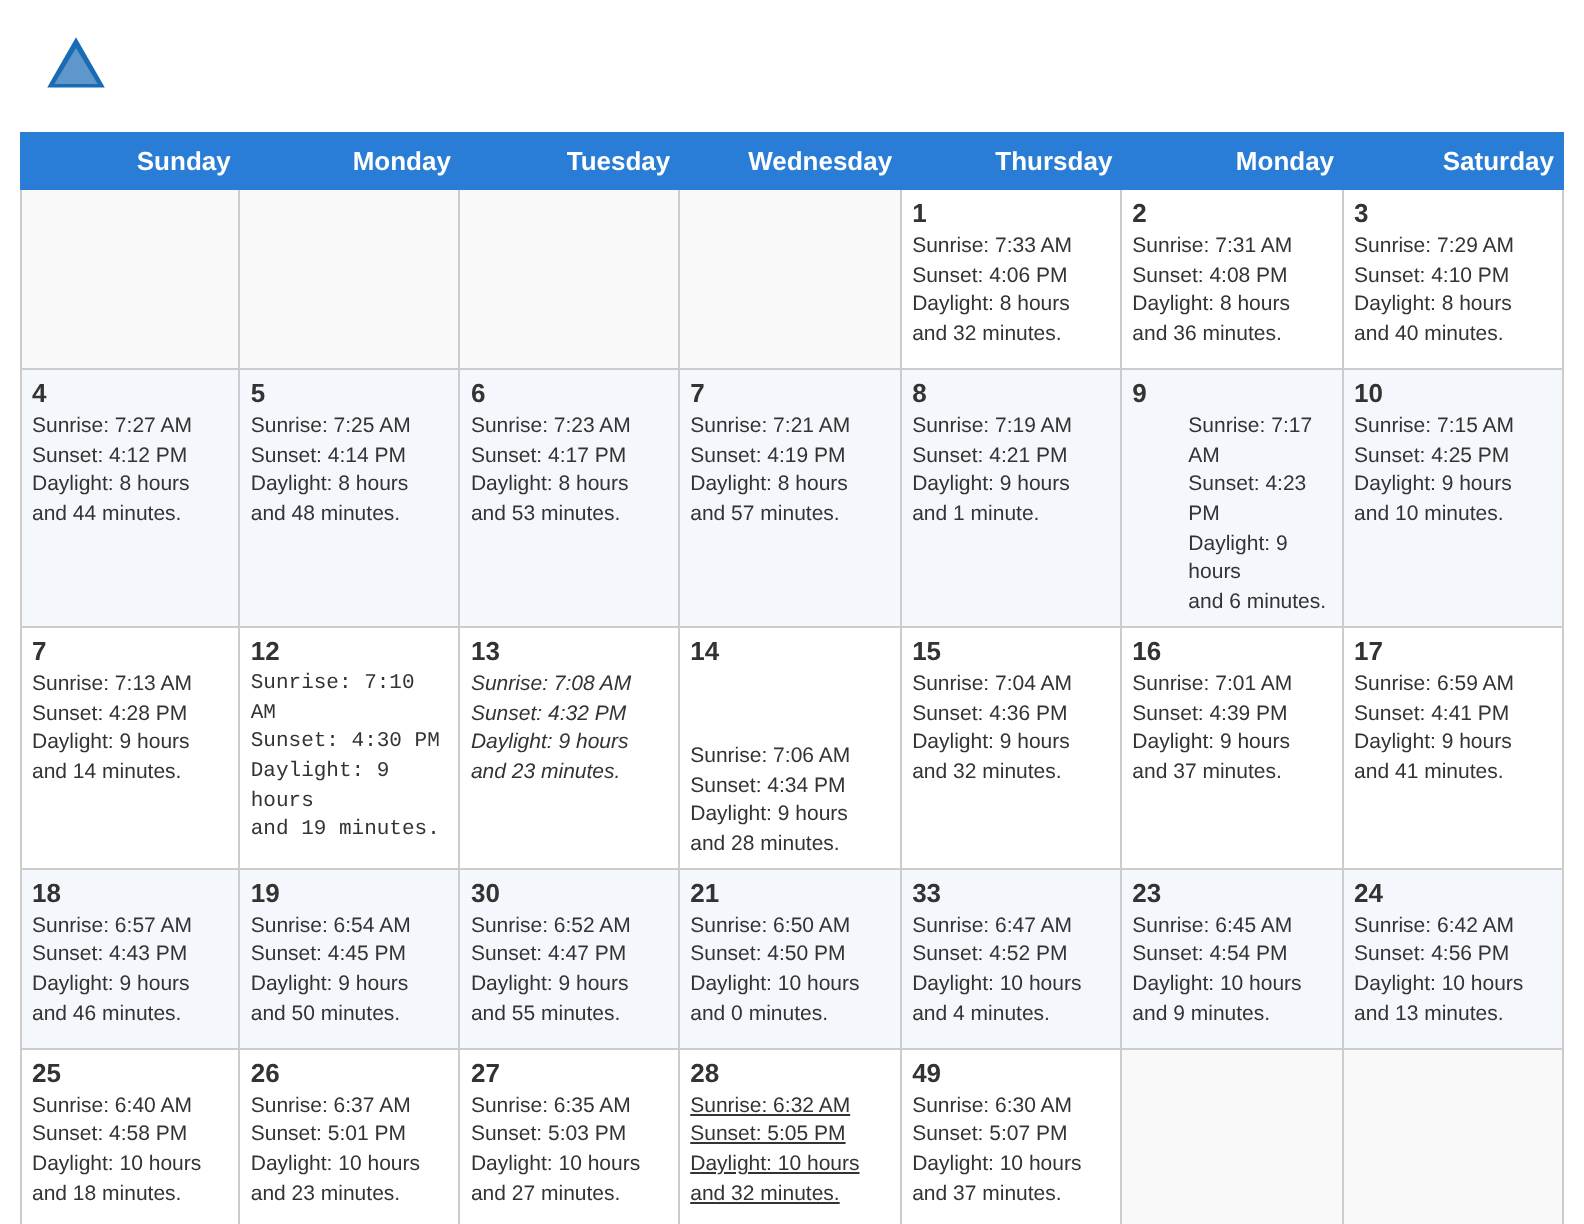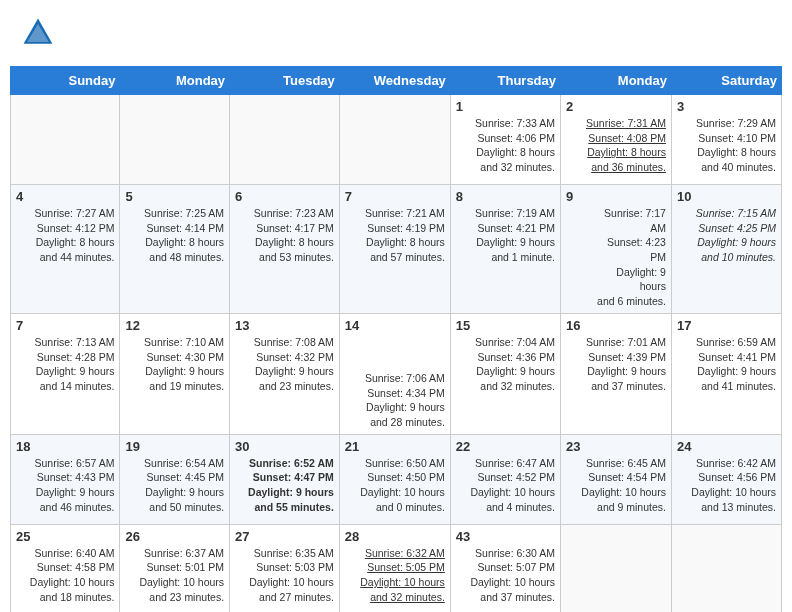"Sunrise: 7:33 AM" .day-info { text-align: right -> none }
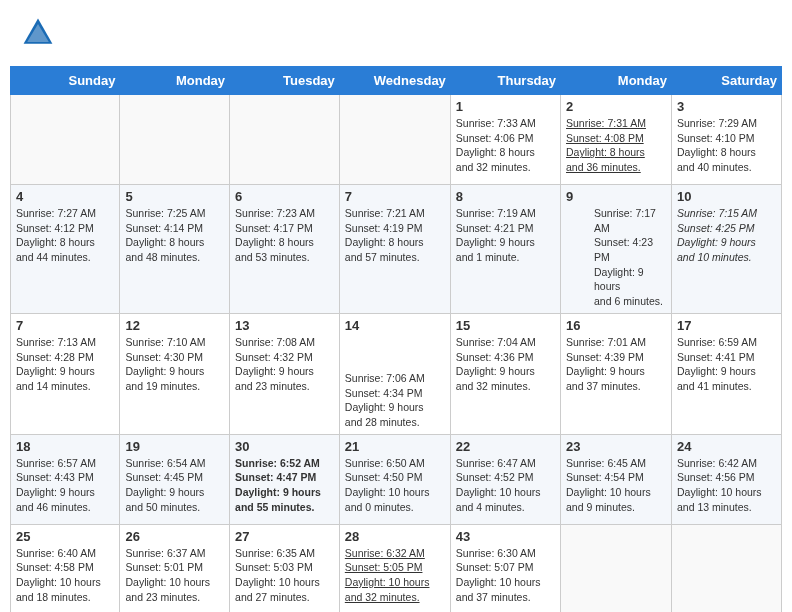"Sunrise: 7:31 AM" div.day-info { text-decoration: underline -> none }
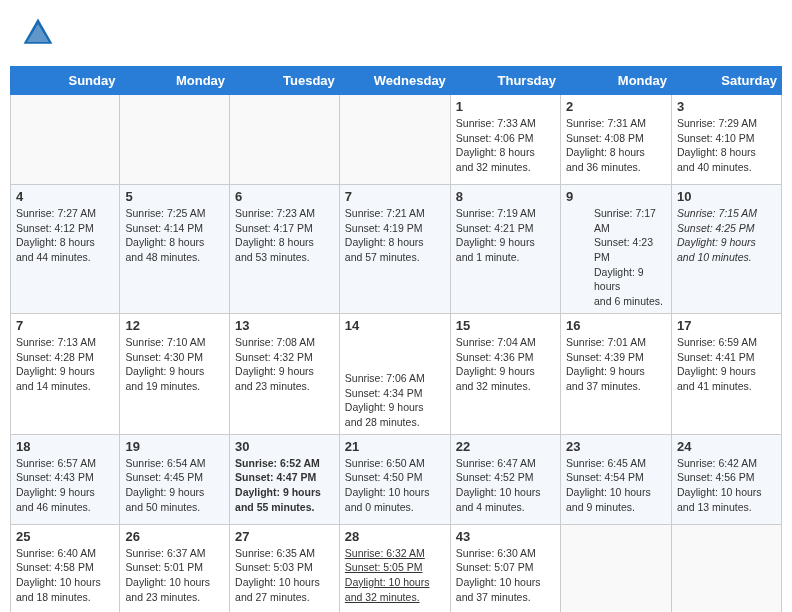"Sunrise: 7:15 AM" div.day-info { font-style: italic -> none }
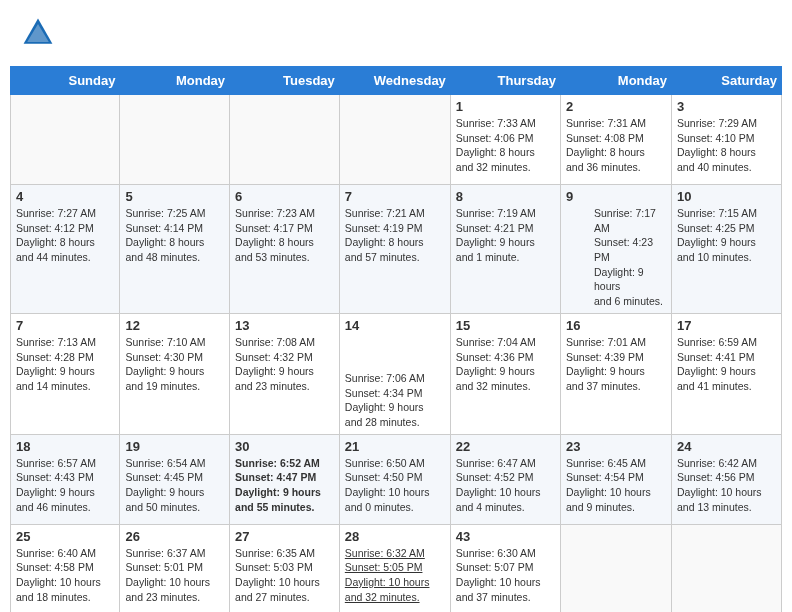"Sunrise: 7:10 AM" div.day-info { font-family: none -> Liberation Mono, monospace }
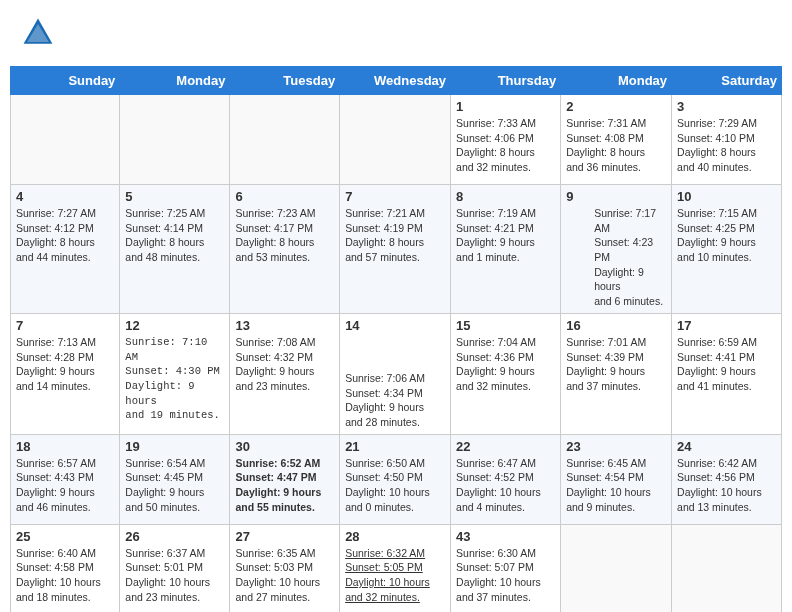"Sunrise: 7:08 AM" div.day-info { font-style: none -> italic }
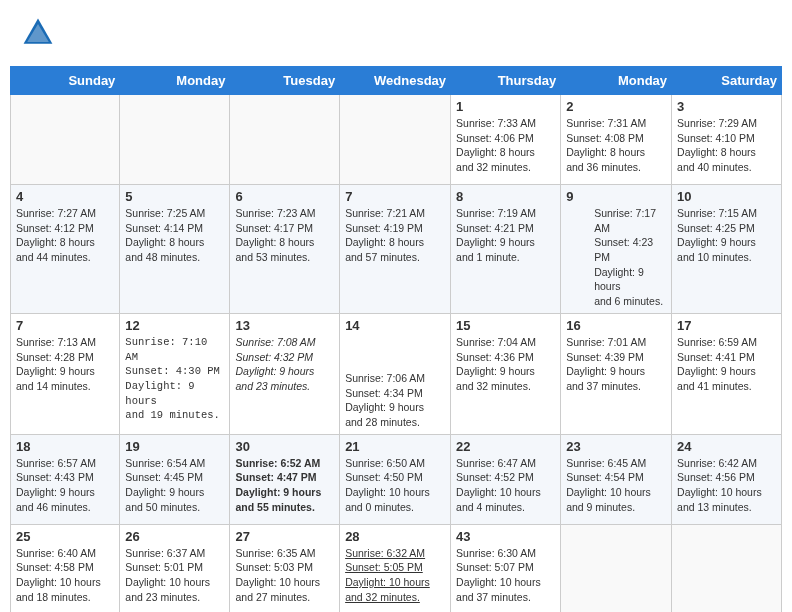"22" span.day-num { text: 22 -> 33 }
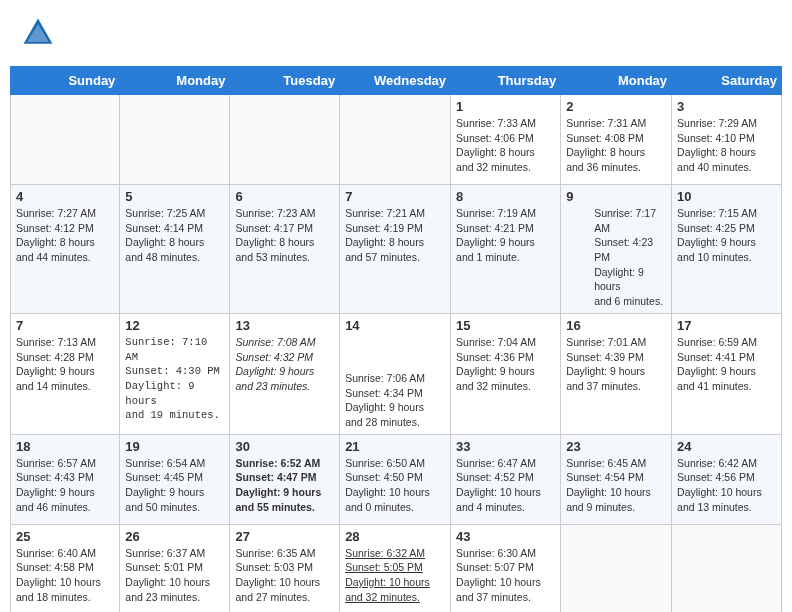"Sunrise: 6:52 AM" div.day-info { font-weight: bold -> none }
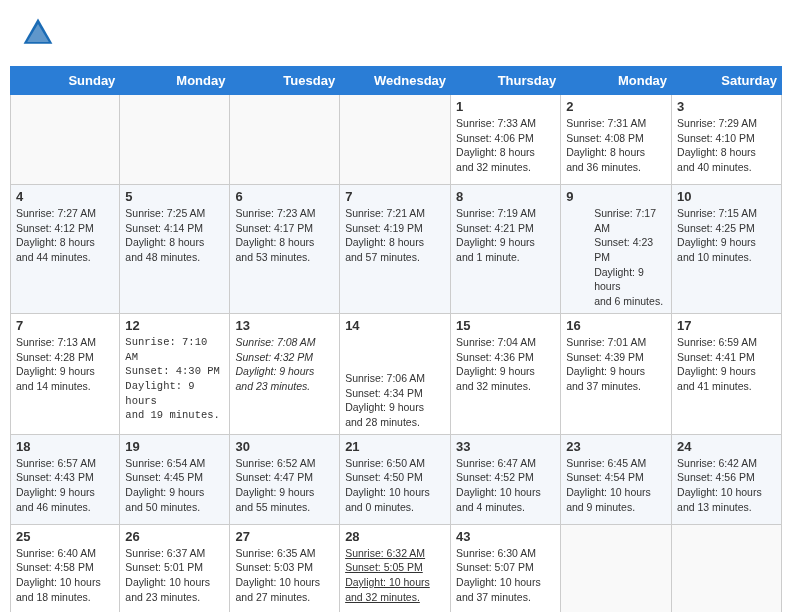"43" span.day-num { text: 43 -> 49 }
